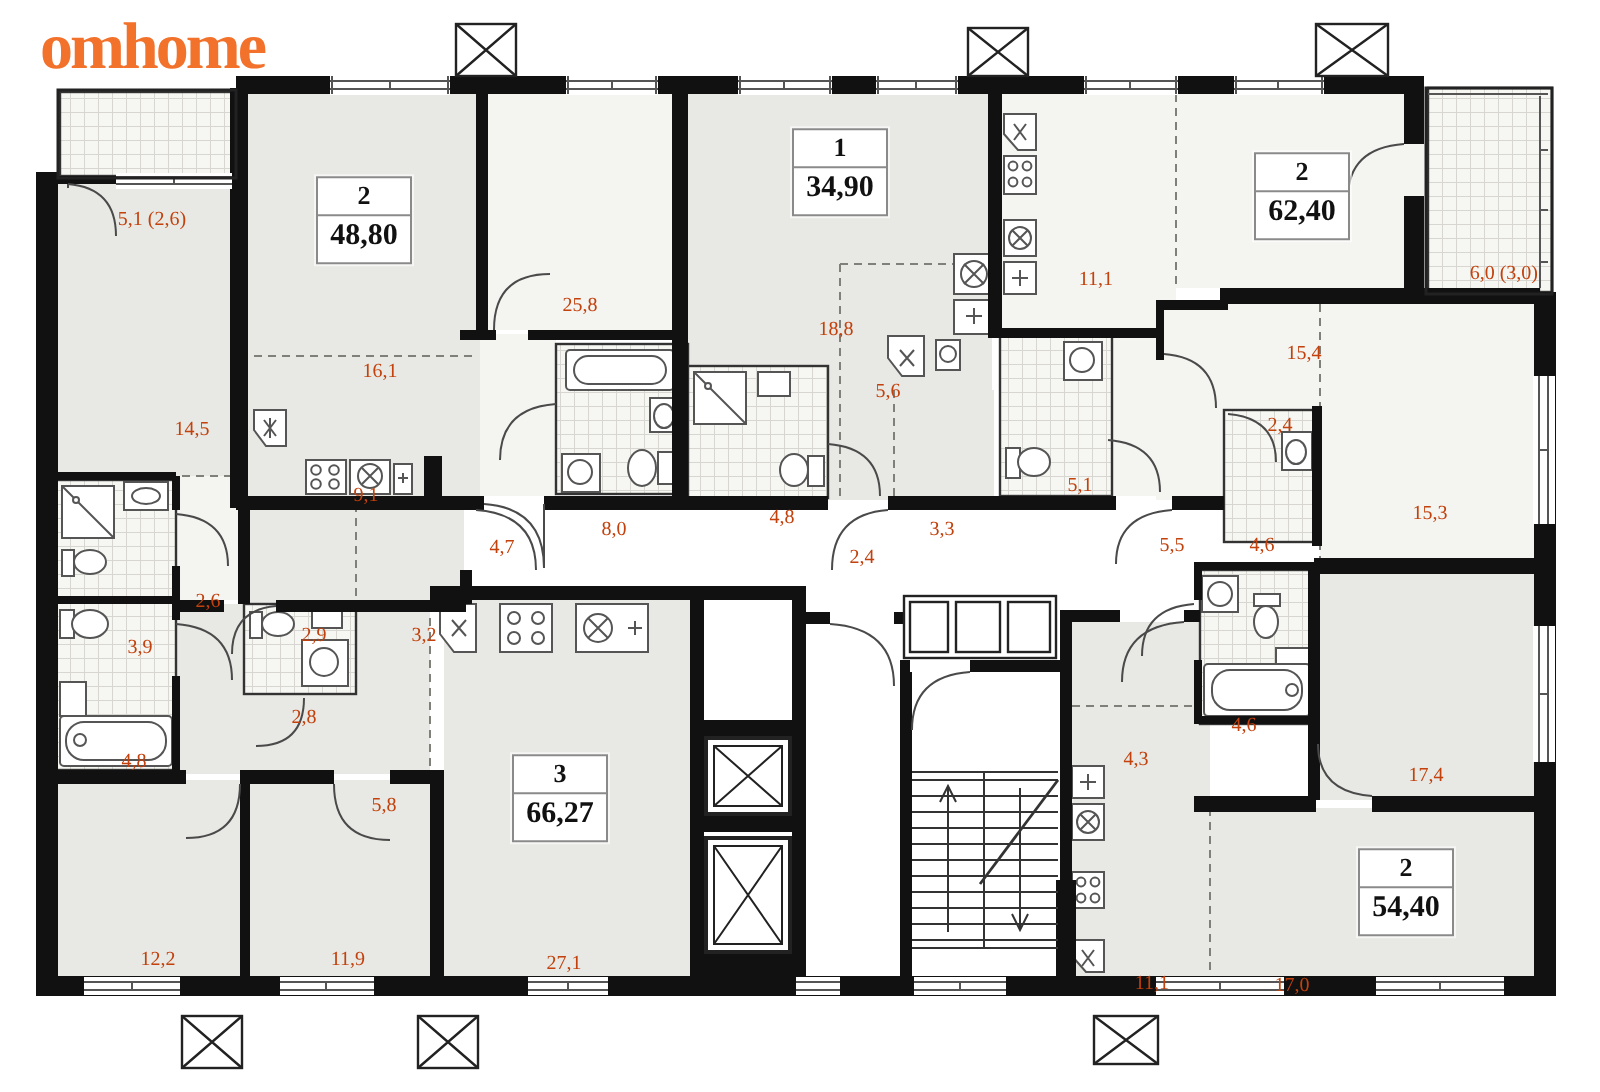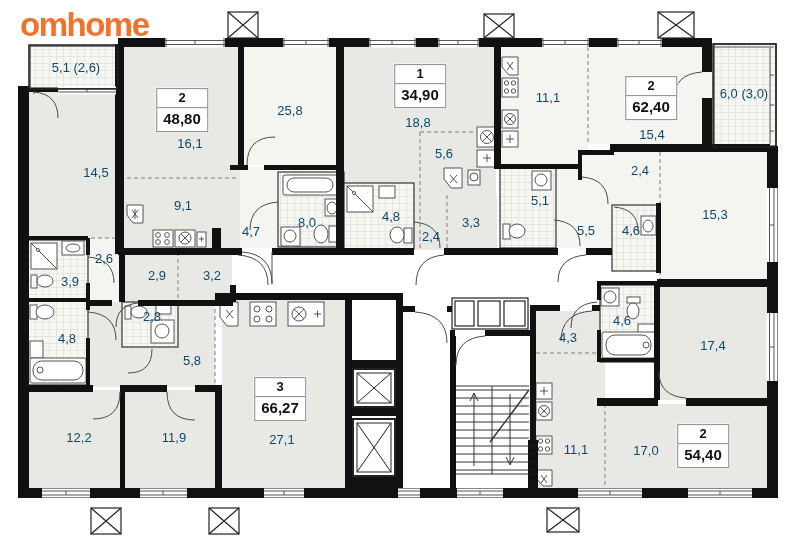"omhome" .stage { font-family: Liberation Sans, sans-serif -> Liberation Serif, serif }
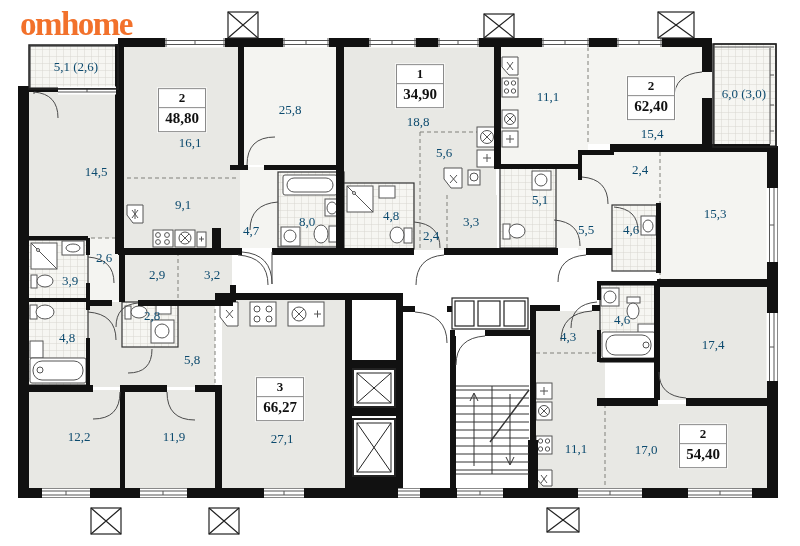"5,1 (2,6)" .lbl { color: #0c4a6e -> #c2410c; font-size: 13px -> 10px; margin-top: none -> 43px }
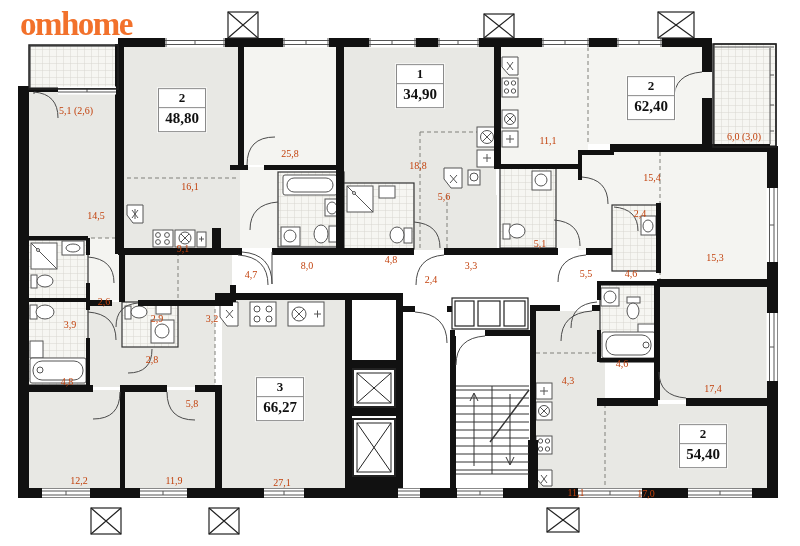"6,0 (3,0)" .lbl.wrap { text-align: center -> right }
